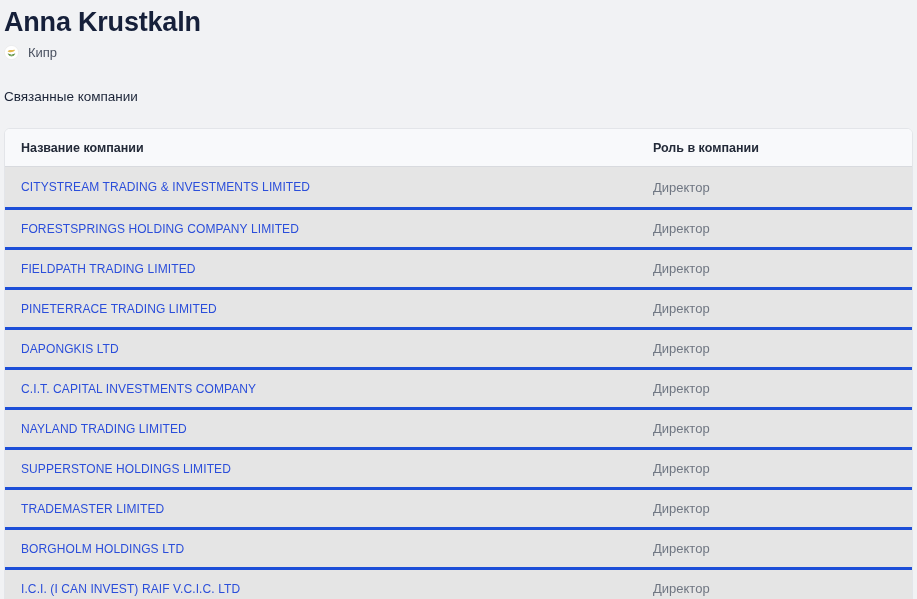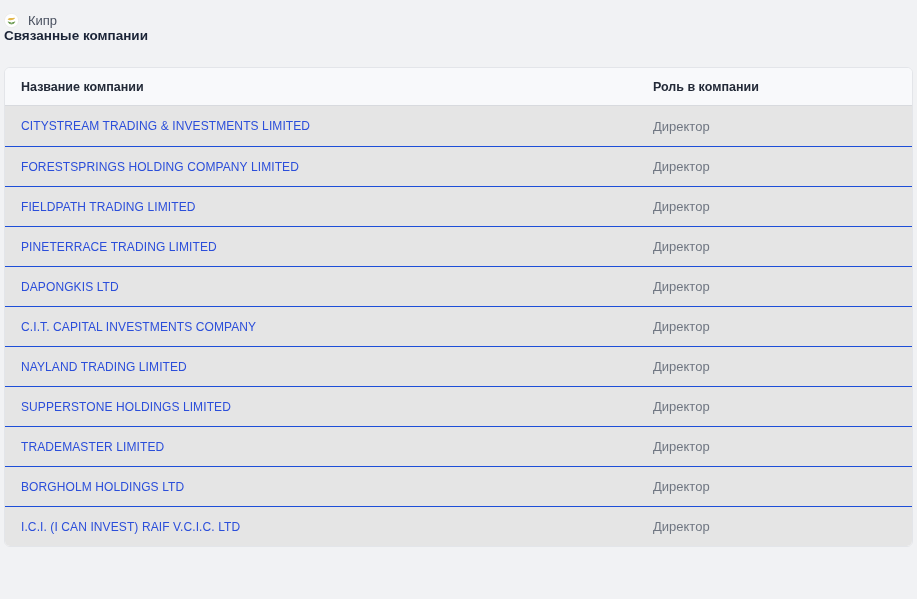"Anna Krustkaln" h1.page-title { html: none -> <h1>Anna Krustkaln</h1> }
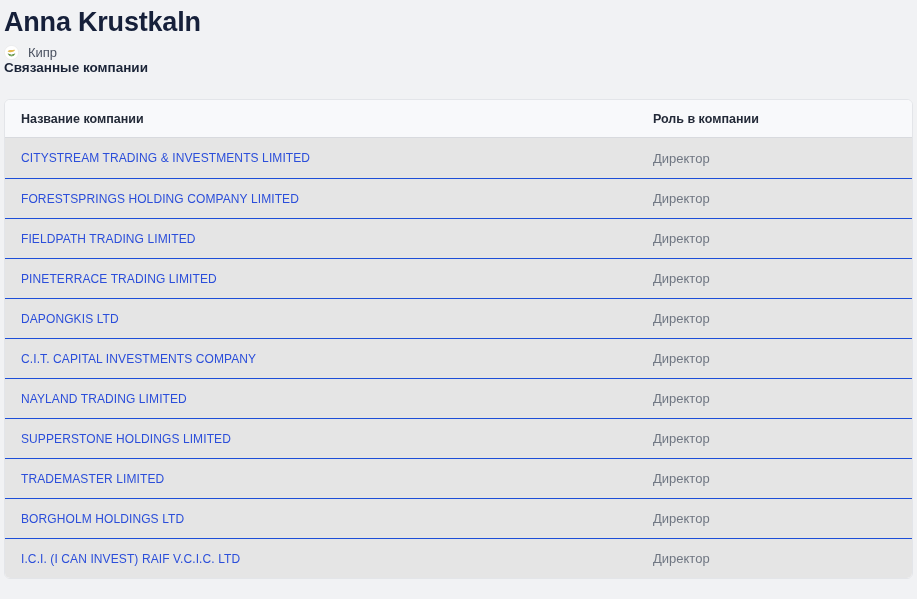"Связанные компании" .section-title { font-weight: 700 -> 400; margin-top: none -> 29px }
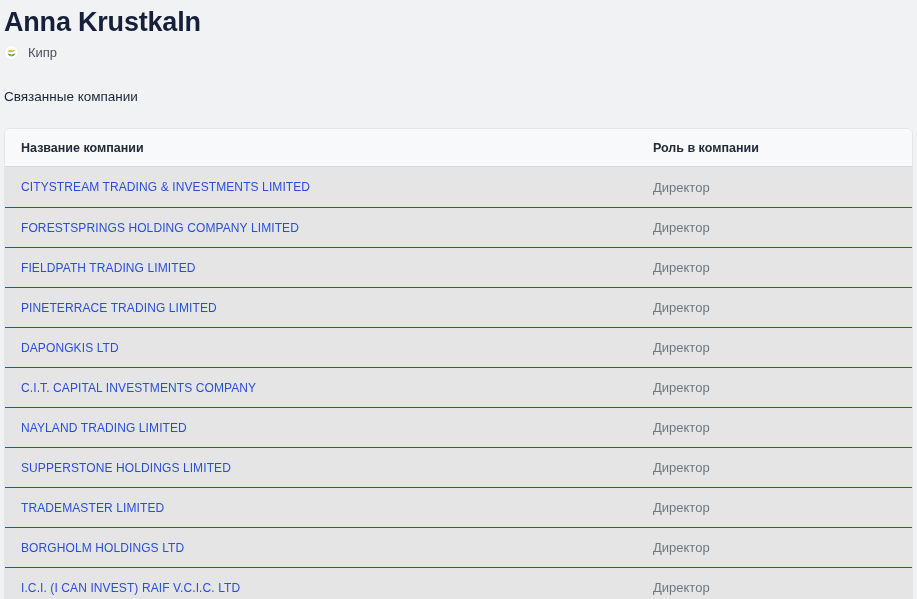"FORESTSPRINGS HOLDING COMPANY LIMITED" .trow + .trow { border-top: 1px solid #1d4ed8 -> 3px solid #1d4ed8 }
